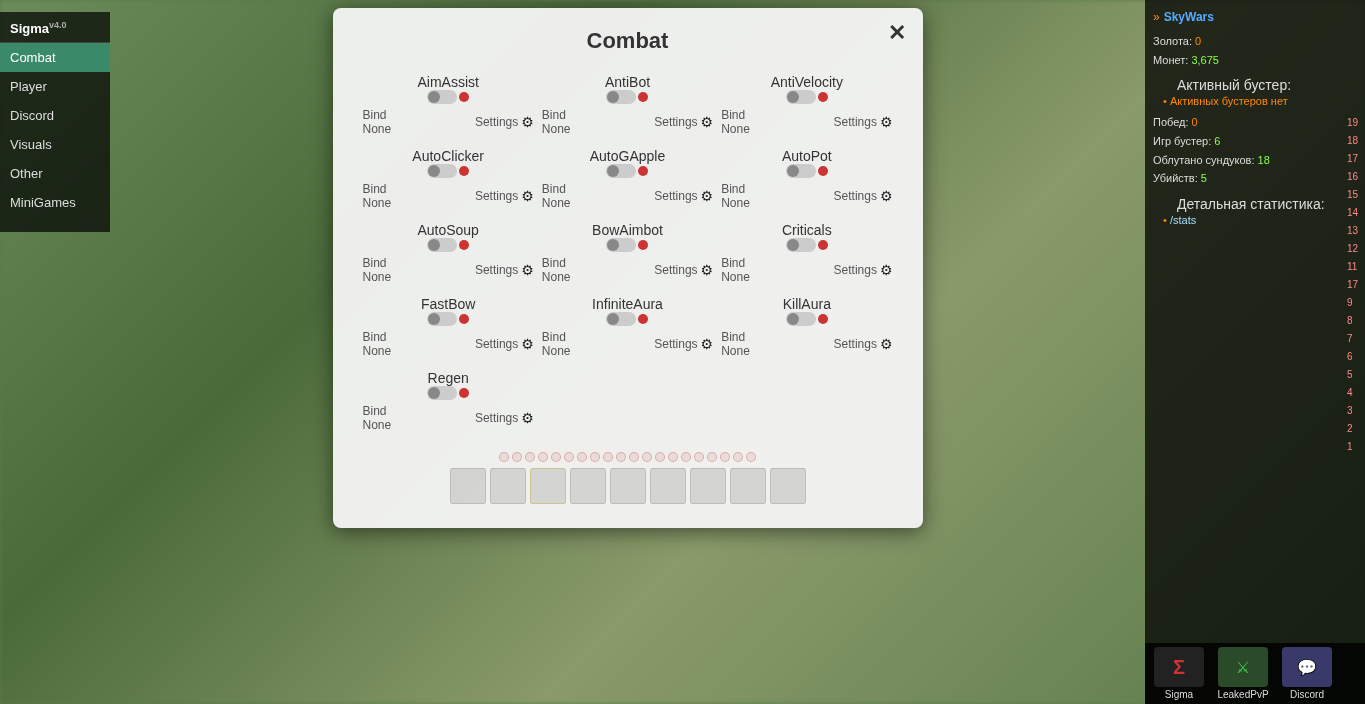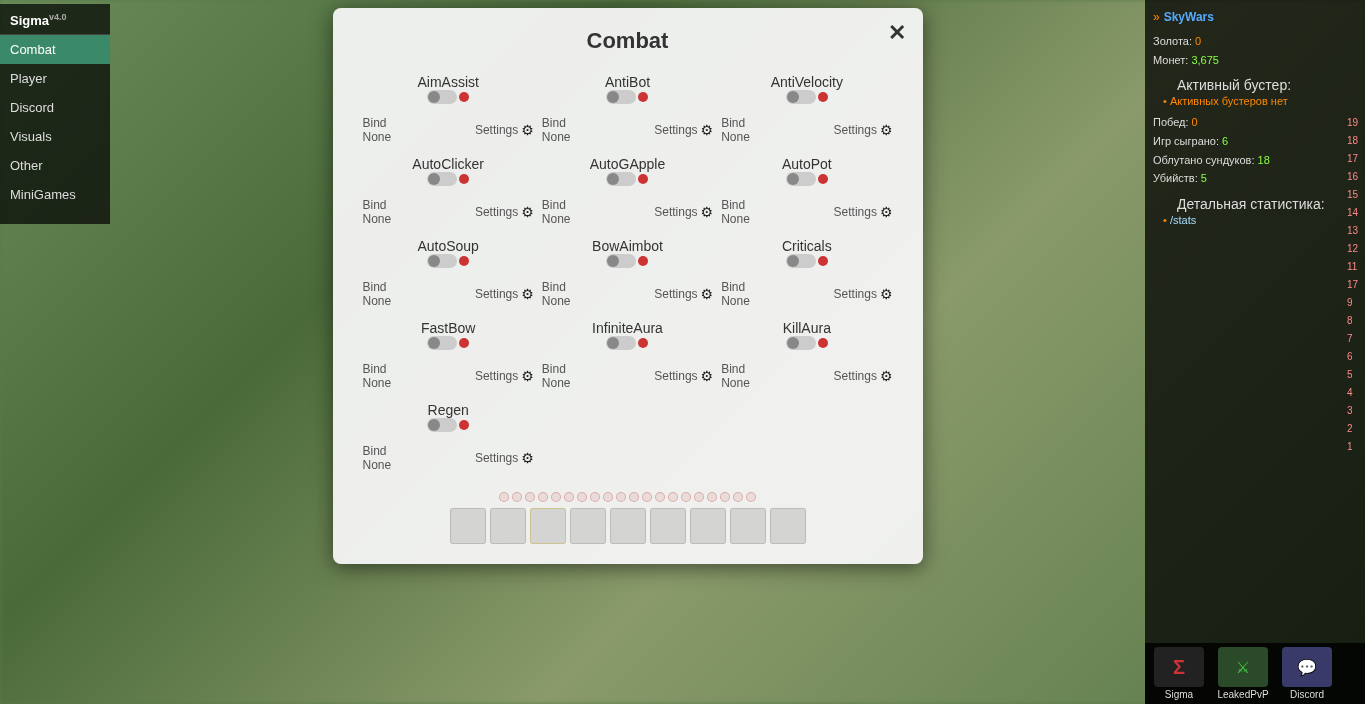"Sigmav4.0" .sidebar { top: 4px -> 12px }
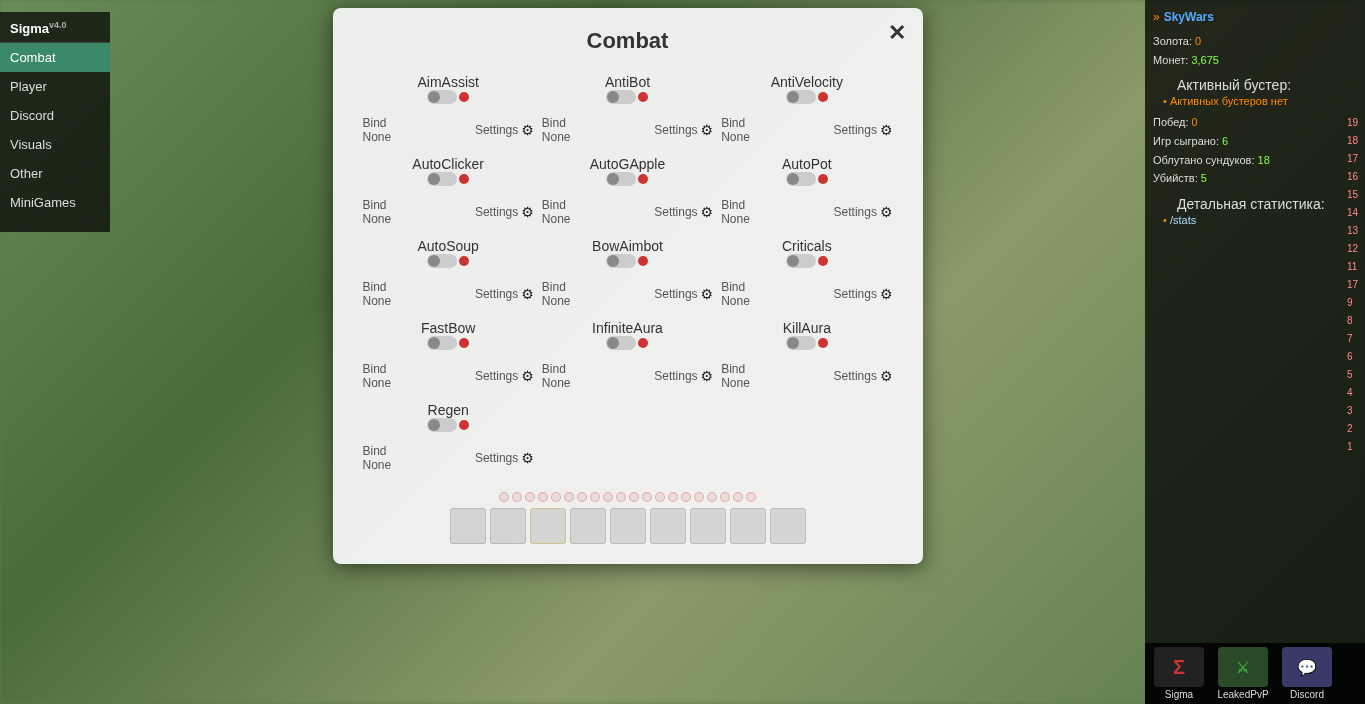"Bind" .module-actions { margin-top: 10px -> 2px }
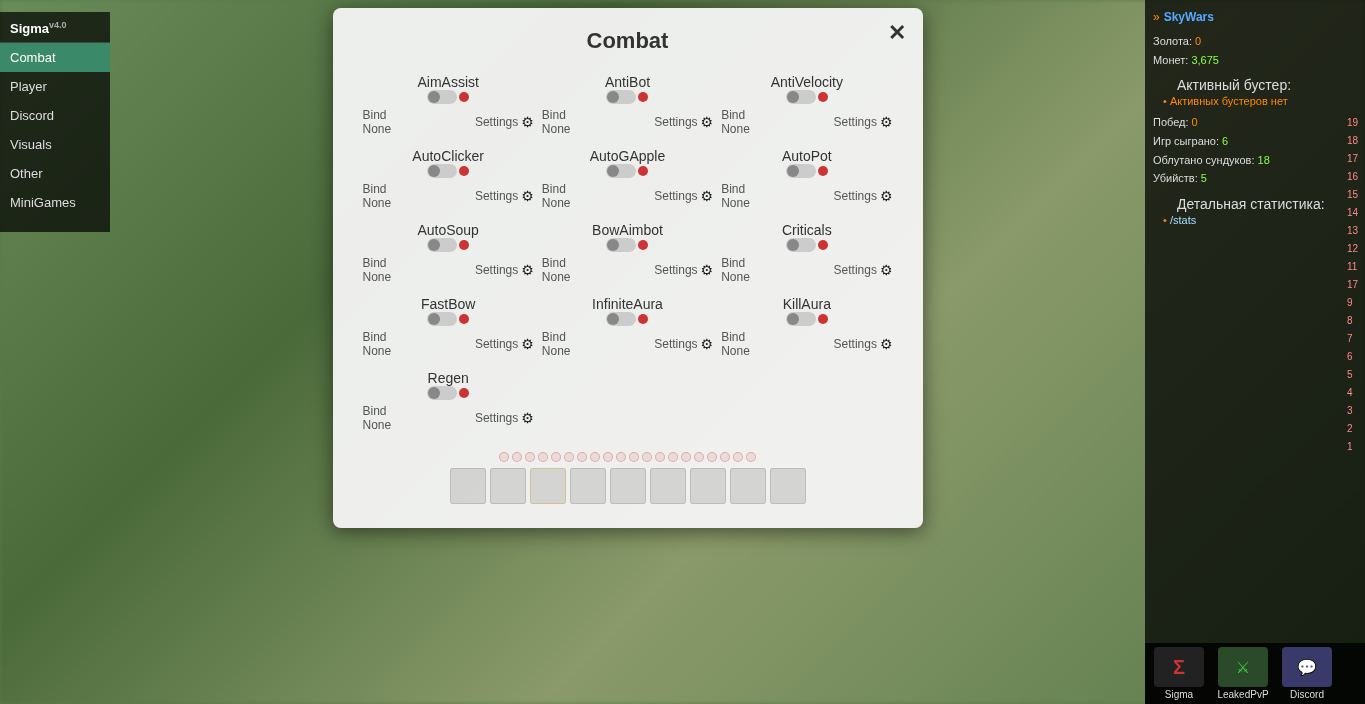"Игр сыграно:" span.label { text: сыграно -> бустер }
